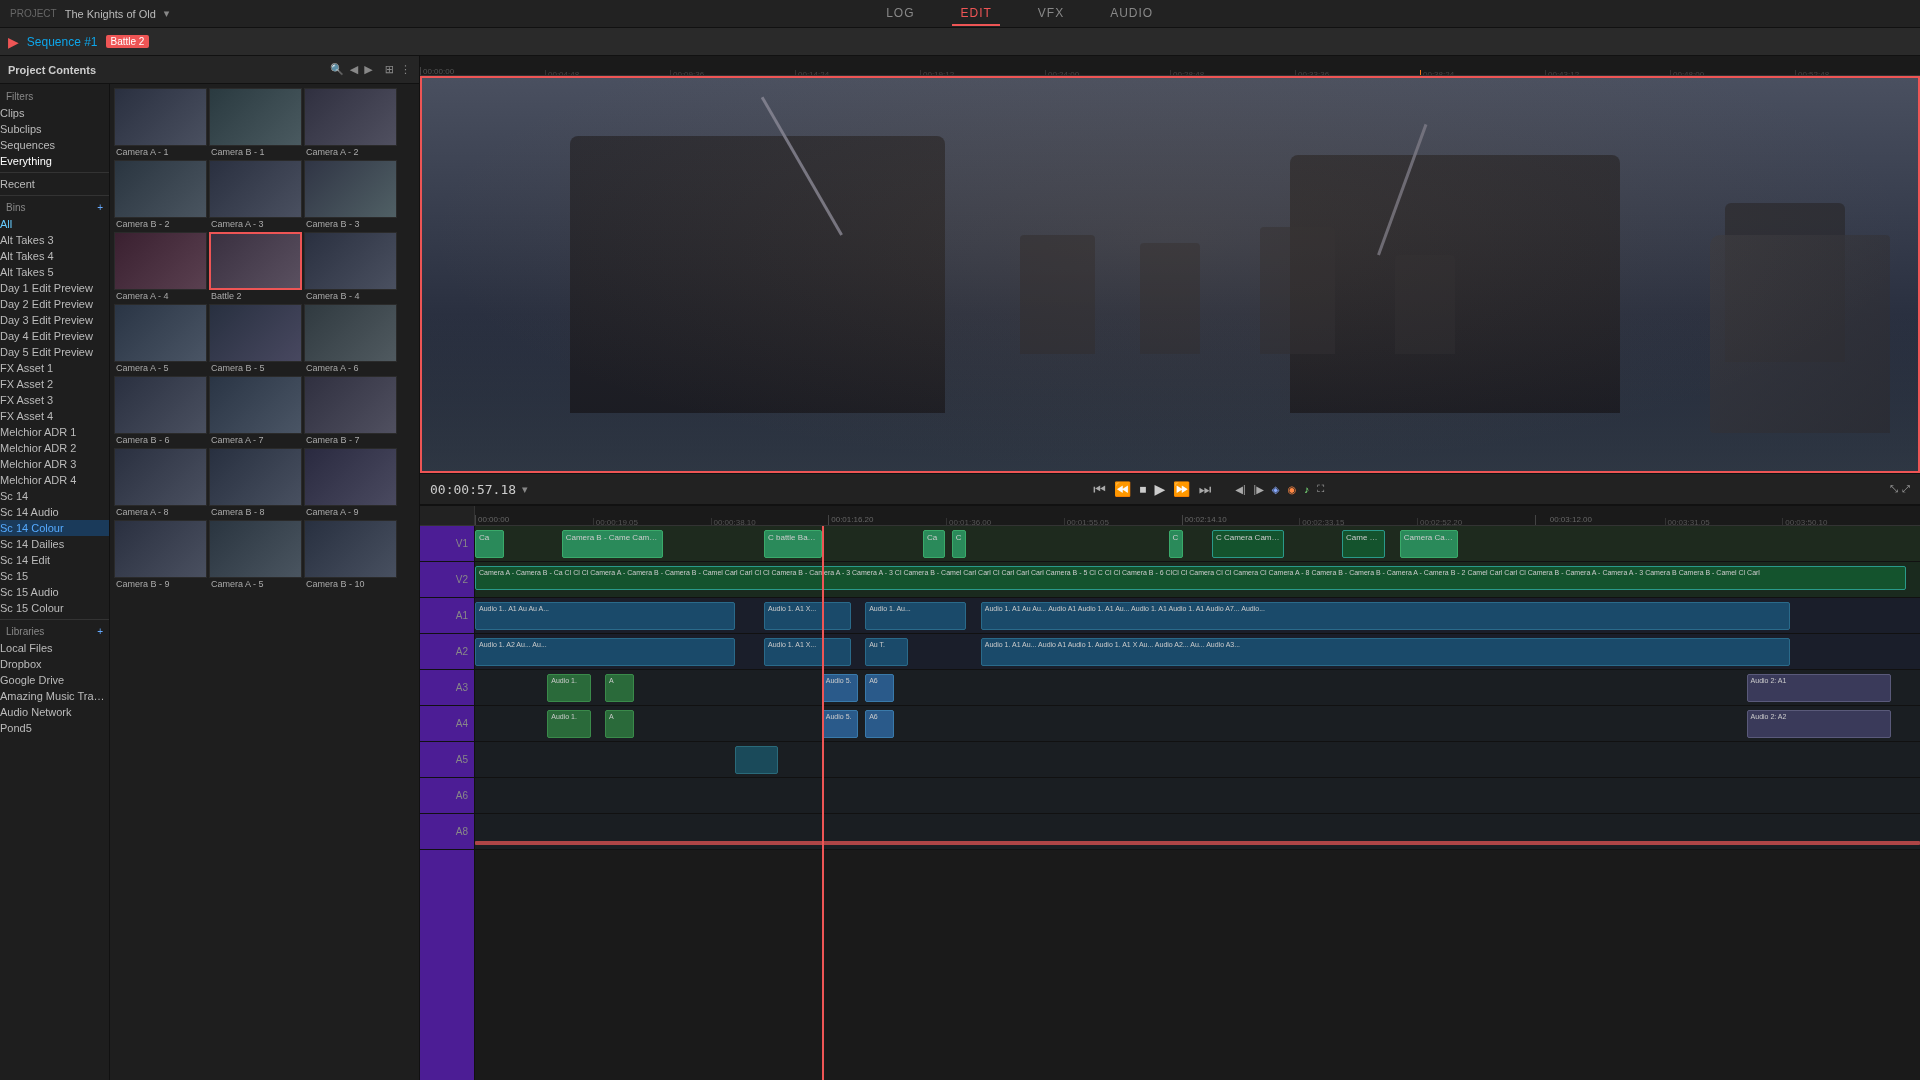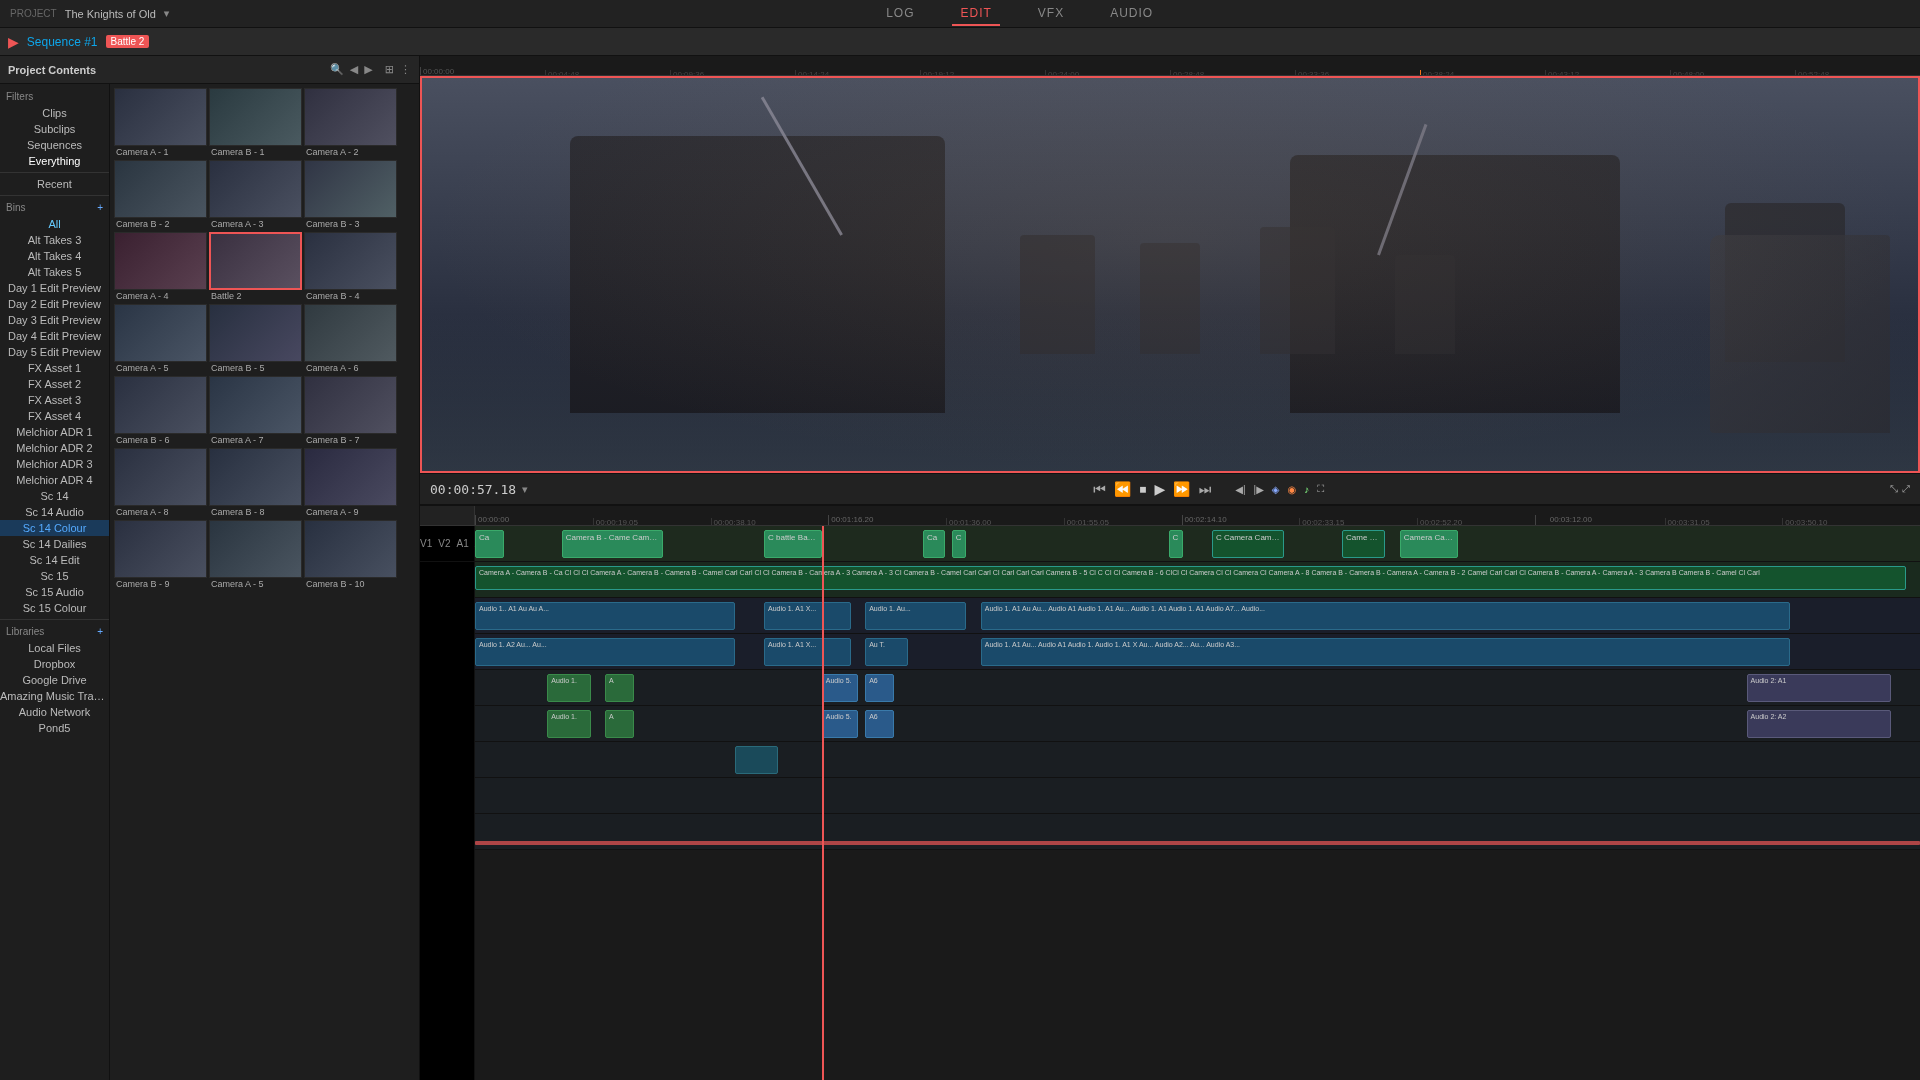"Clips" .sidebar-item { text-align: center -> none }
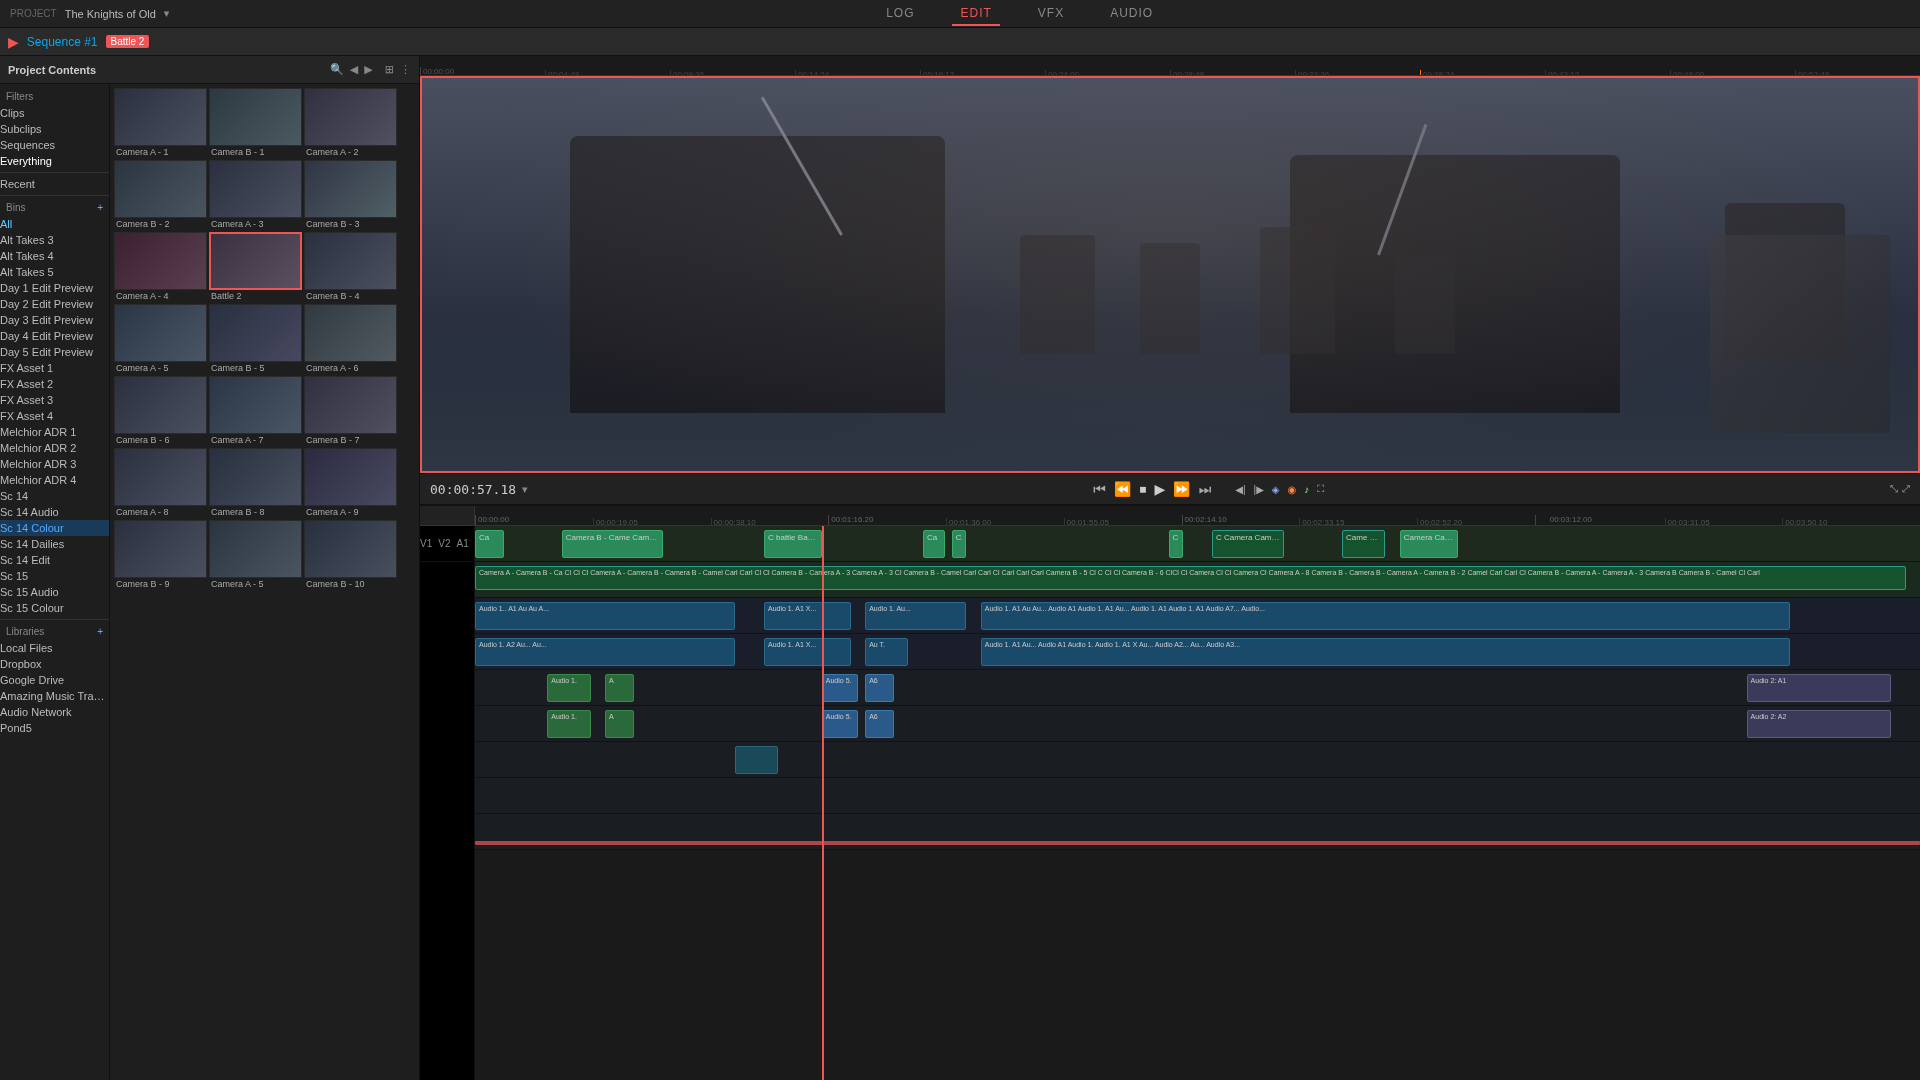"V1" #track-labels { background: #000000 -> #4c1d95; flex-direction: row -> column }
